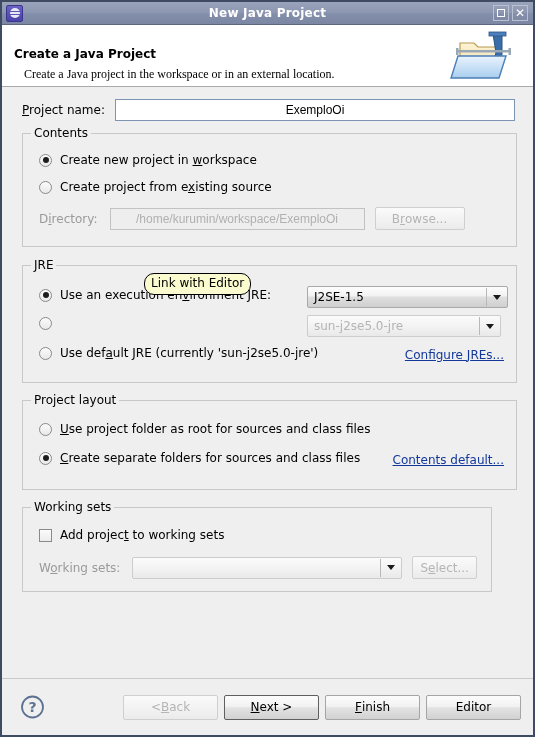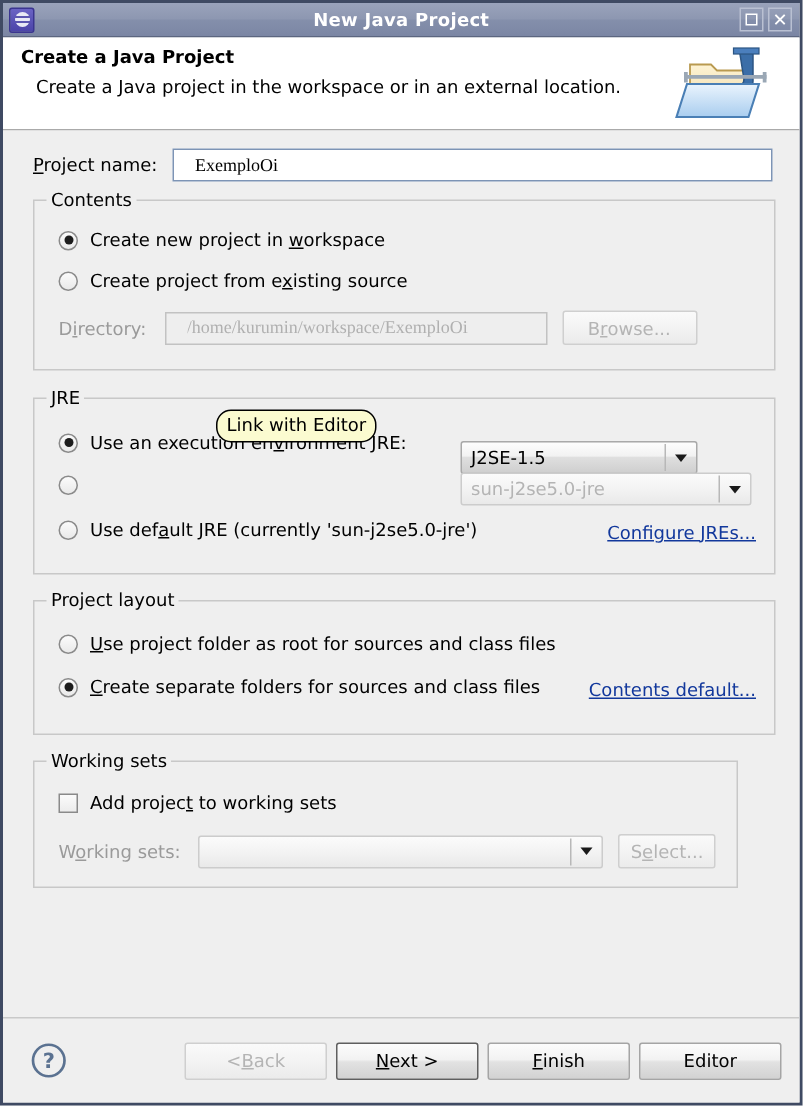"Create a Java Project" .header { padding: 4px 10px 10px 10px -> 20px 10px 10px 10px }
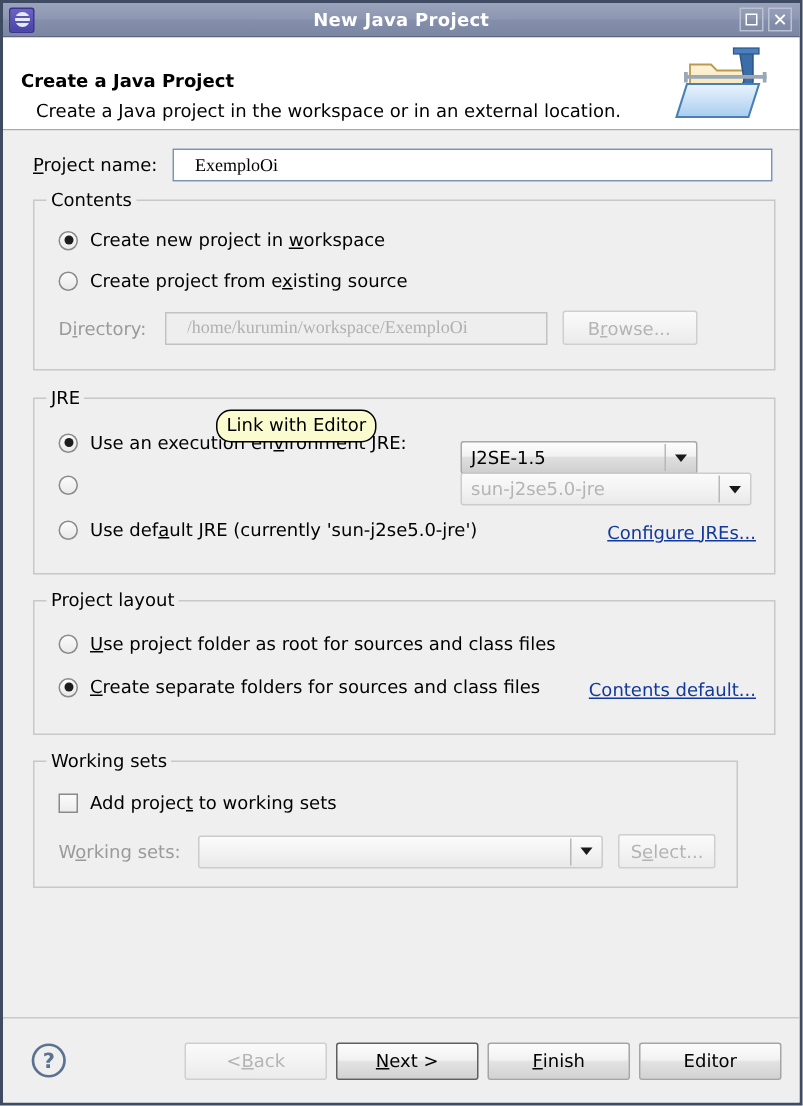"Create a Java project in" .header-desc { font-family: none -> Liberation Serif, serif }
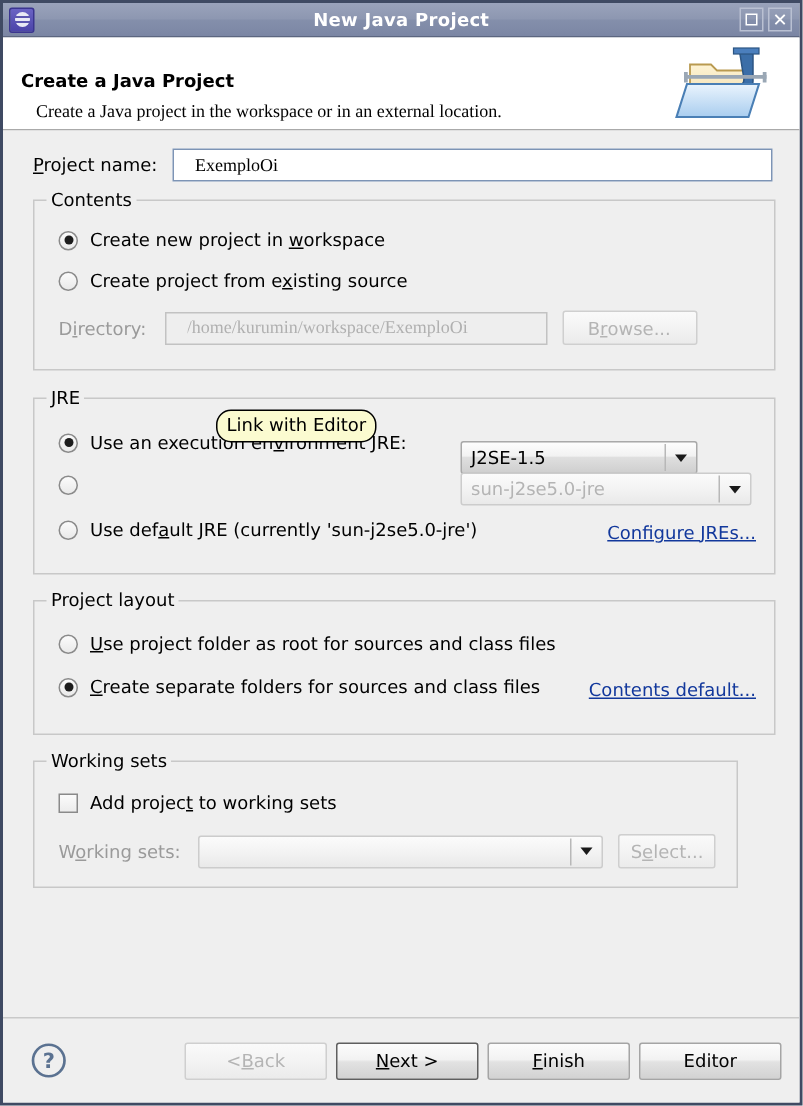"ExemploOi" .textfield { font-family: Liberation Serif, serif -> Liberation Sans, sans-serif; text-align: none -> center }
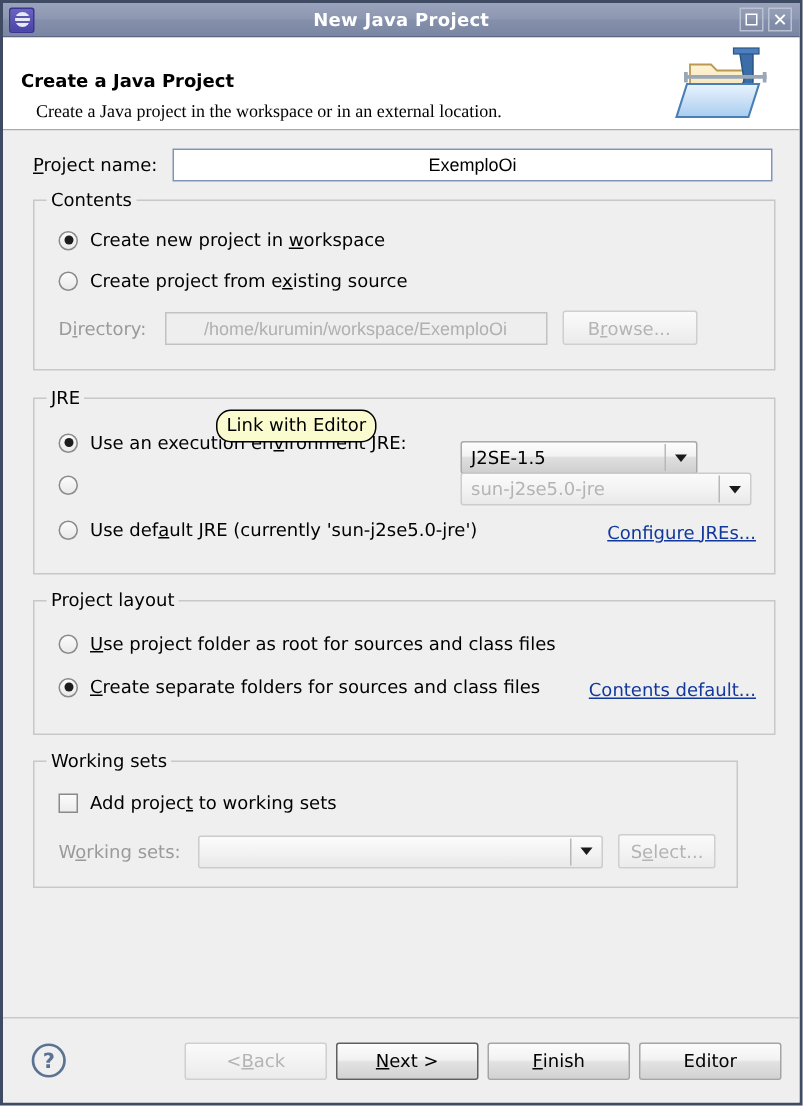"J2SE-1.5" div.combo { top: 28px -> 20px; width: 158px -> 201px }
